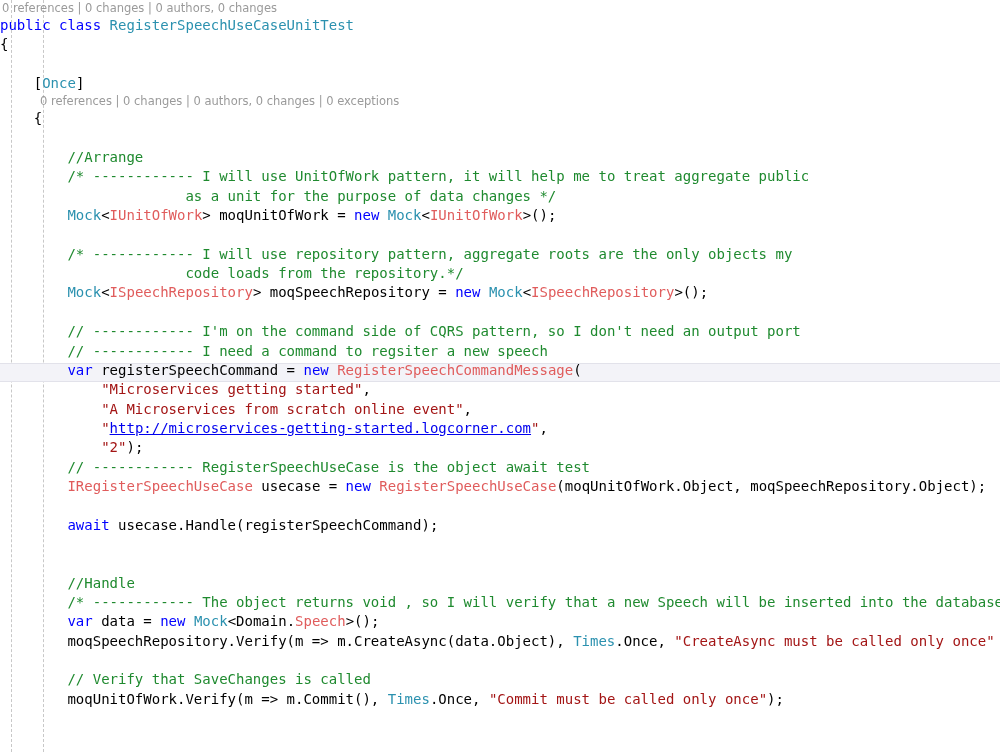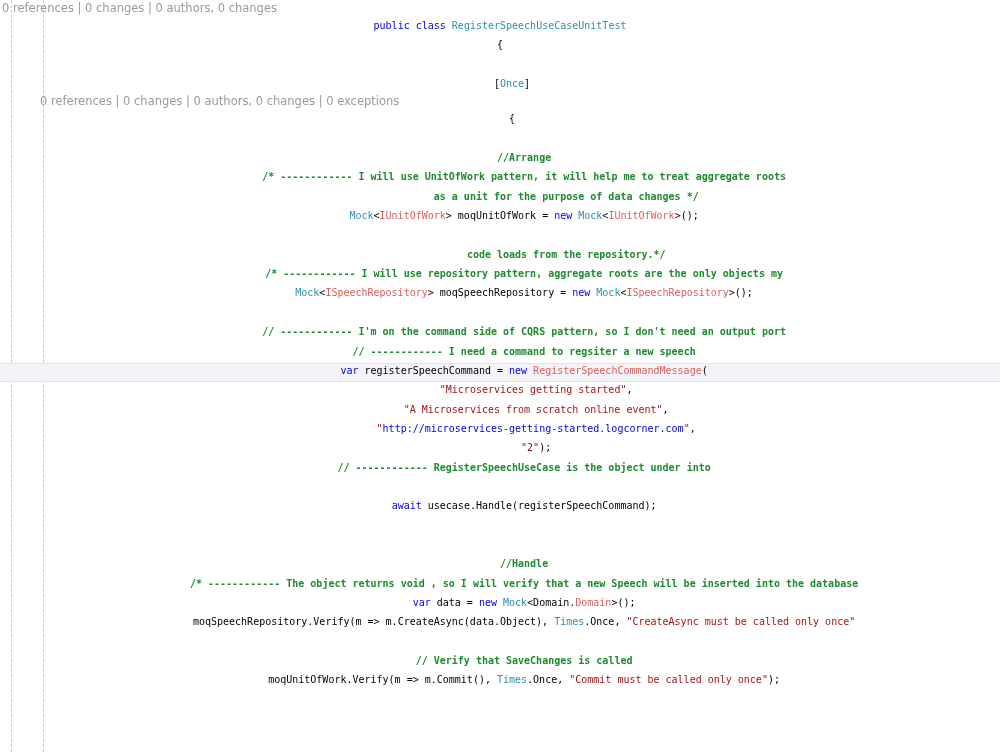"public class" .ln { font-size: 10px -> 14px; text-align: center -> none }
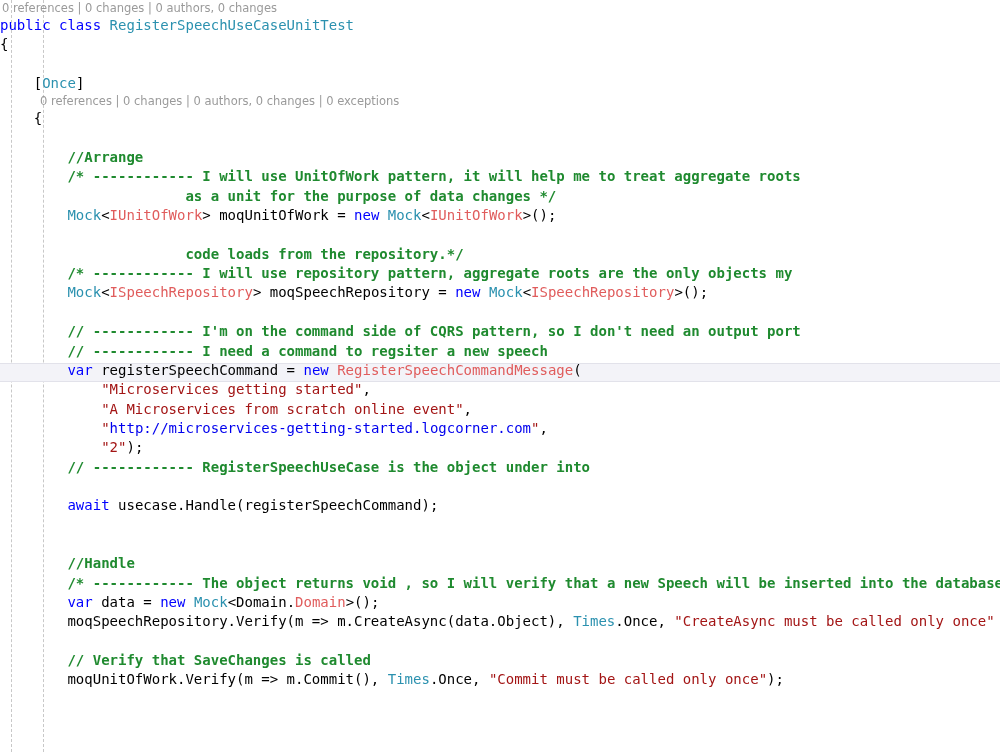"//Arrange" .cmt { font-weight: bold -> none }
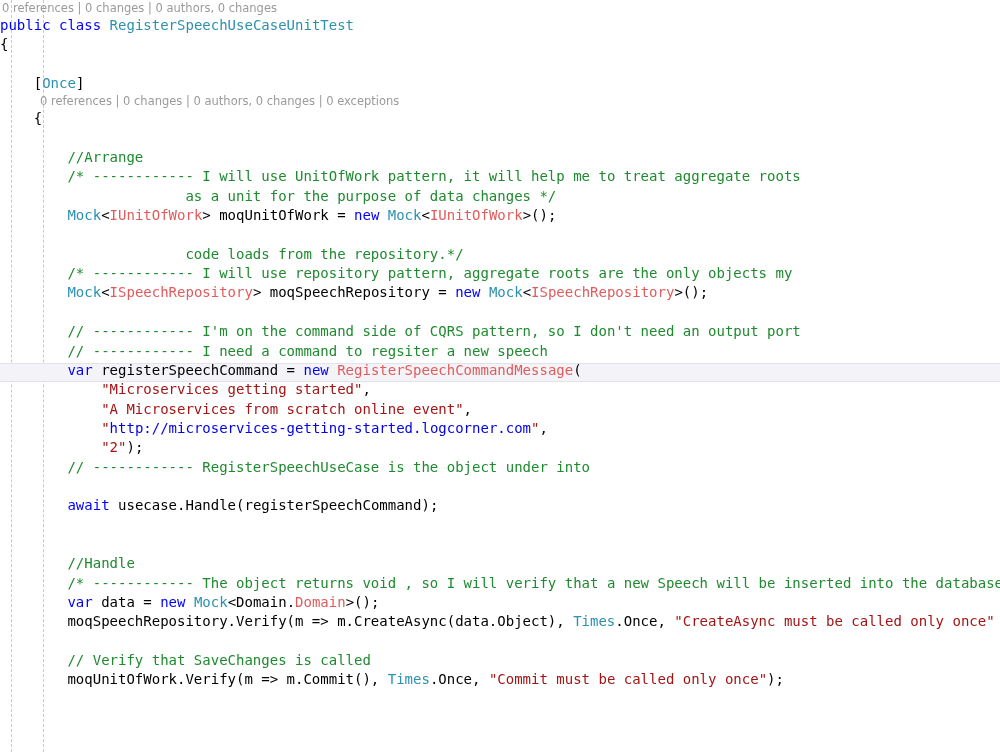"/* ------------ I will use UnitOfWork" span.cmt { text: roots -> public }
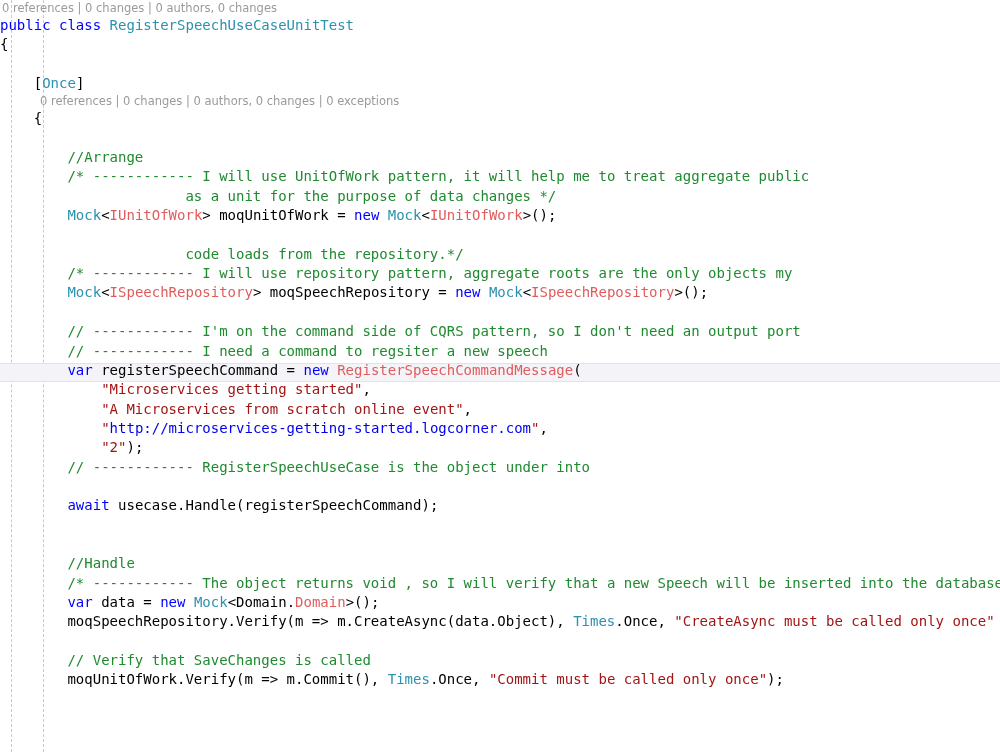"code loads from the repository.*/" div.ln { order: before "/* ------------ I will use repository" -> after "/* ------------ I will use repository" }
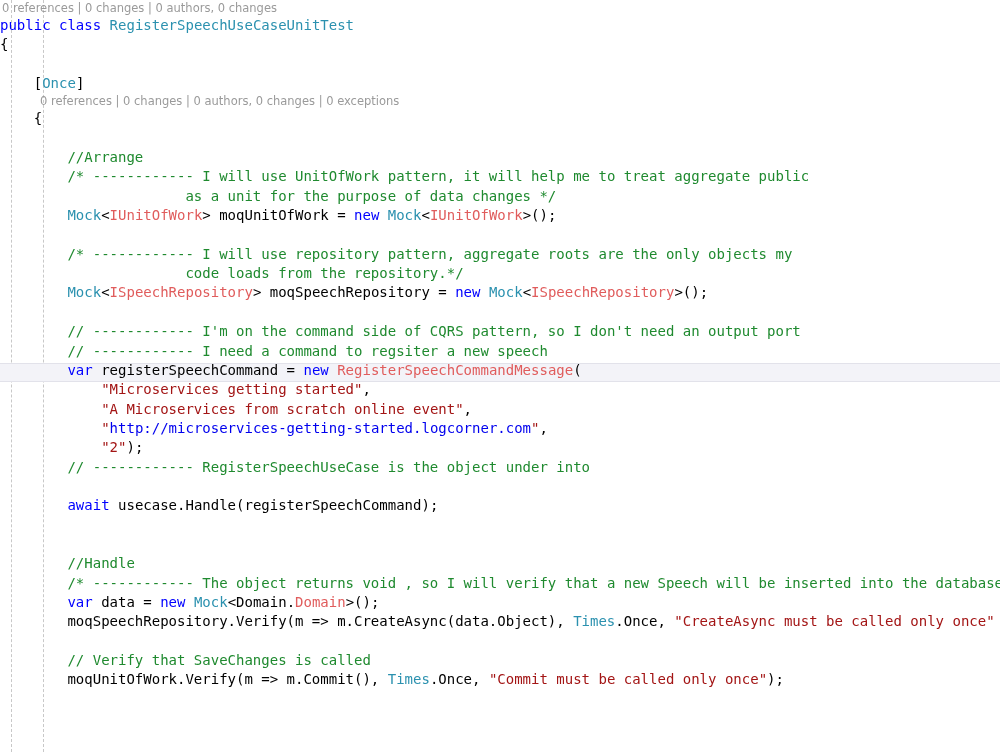"http://microservices-getting-started.log" .link { text-decoration: none -> underline }
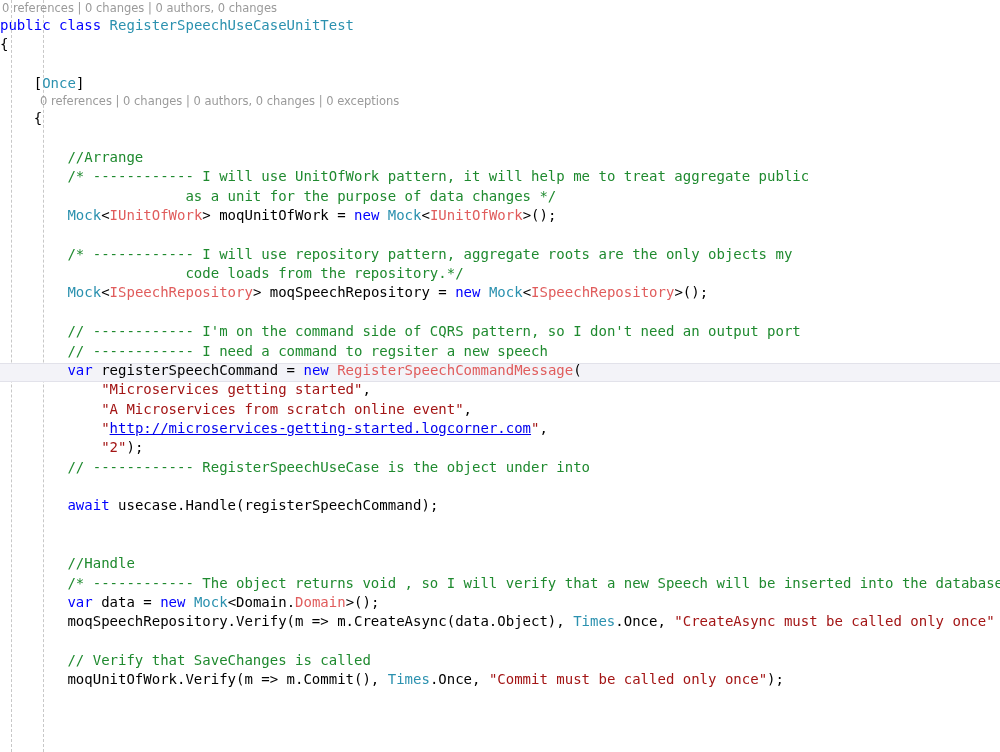"// ------------ RegisterSpeechUseCase is" span.cmt { text: under into -> await test }
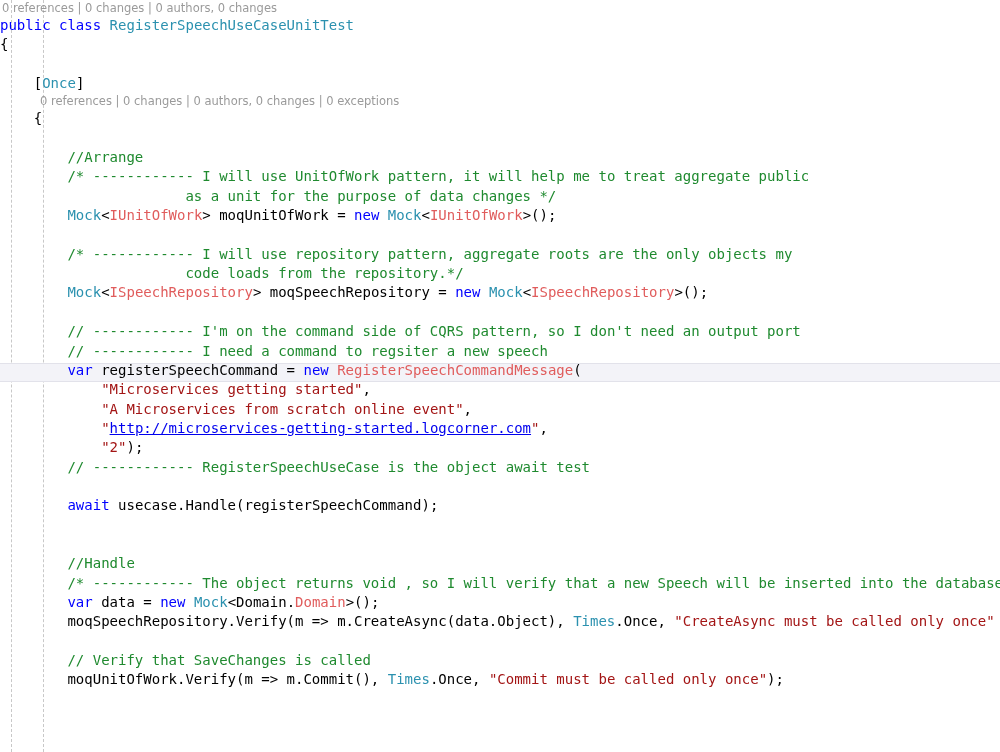"IRegisterSpeechUseCase usecase = new" div.ln { html: none -> <div><span> </span><span>IRegisterSpeechUseCase</span><span> usecase = </span><span>new</span><span> </span><span>RegisterSpeechUseCase</span><span>(moqUnitOfWork.Object, moqSpeechRepository.Object);</span></div> }
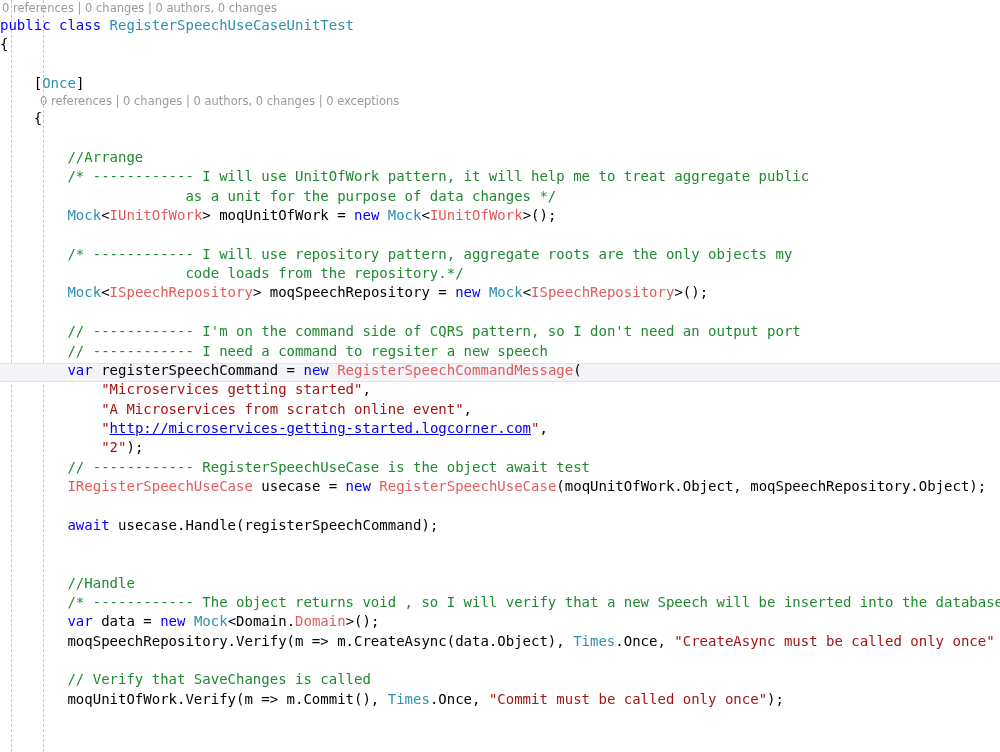"Domain" span.err { text: Domain -> Speech }
